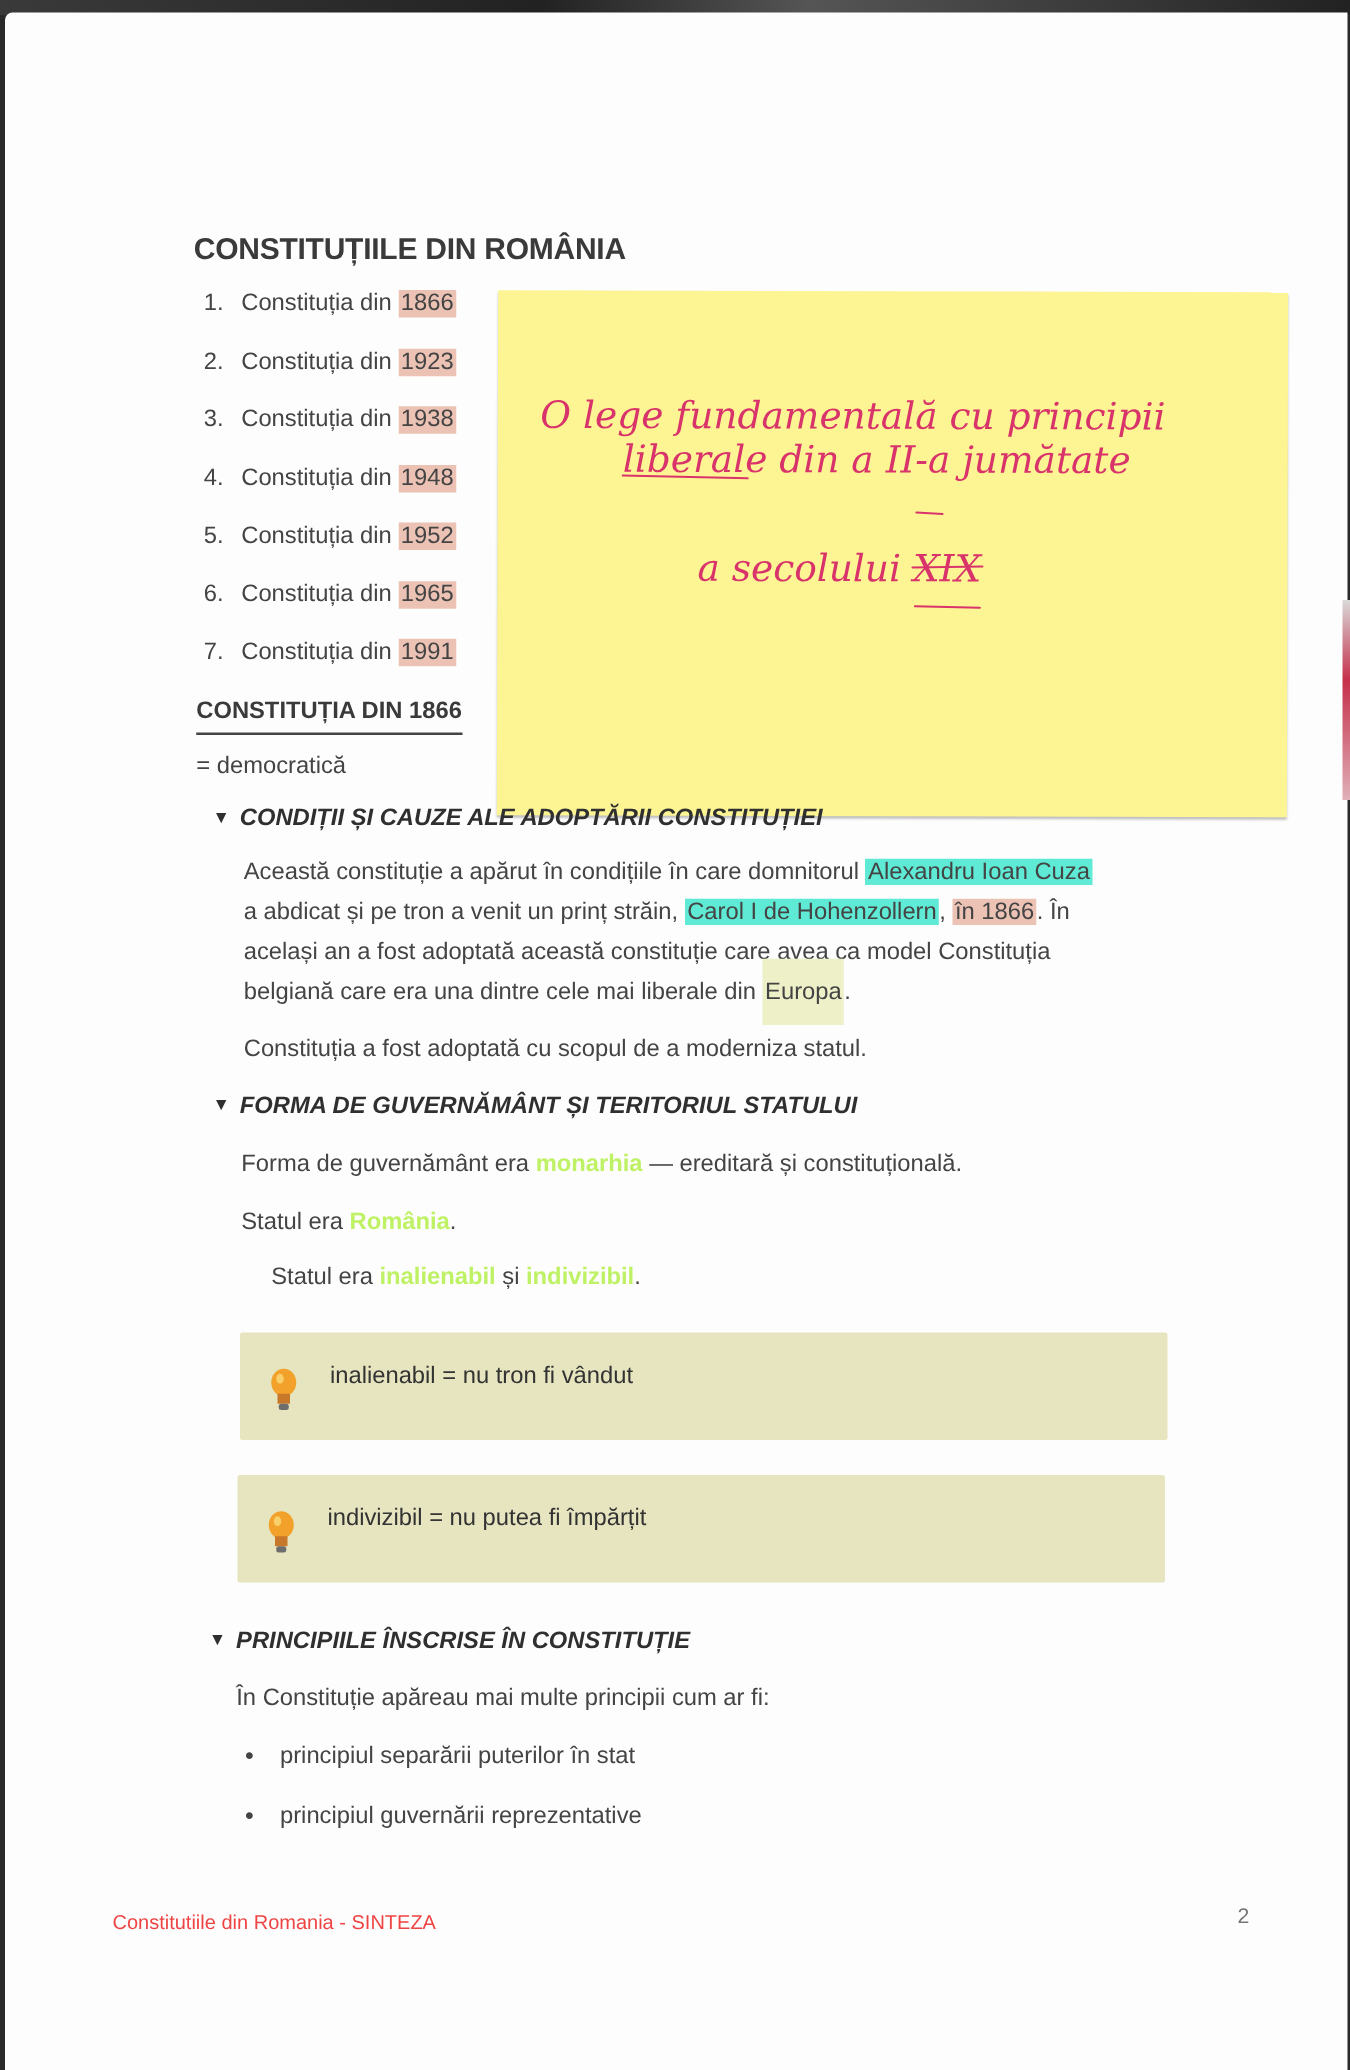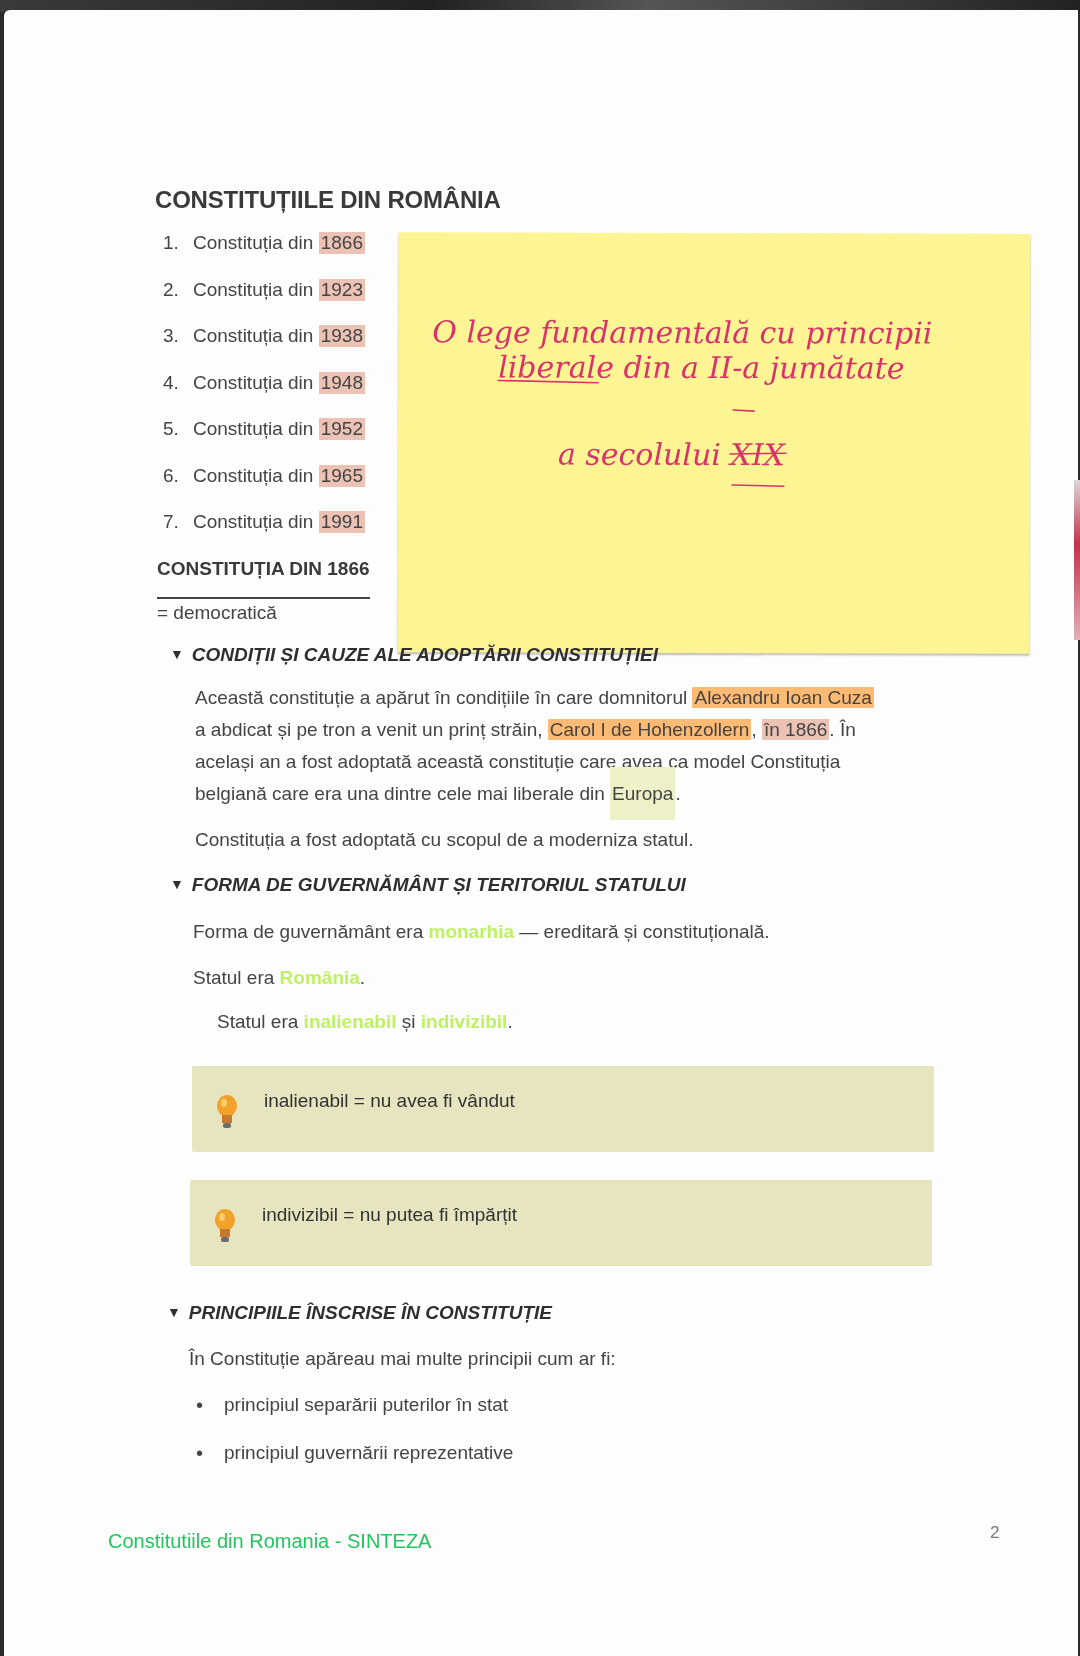"CONSTITUȚIA DIN 1866" .h2 { padding-bottom: 17px -> 6px }
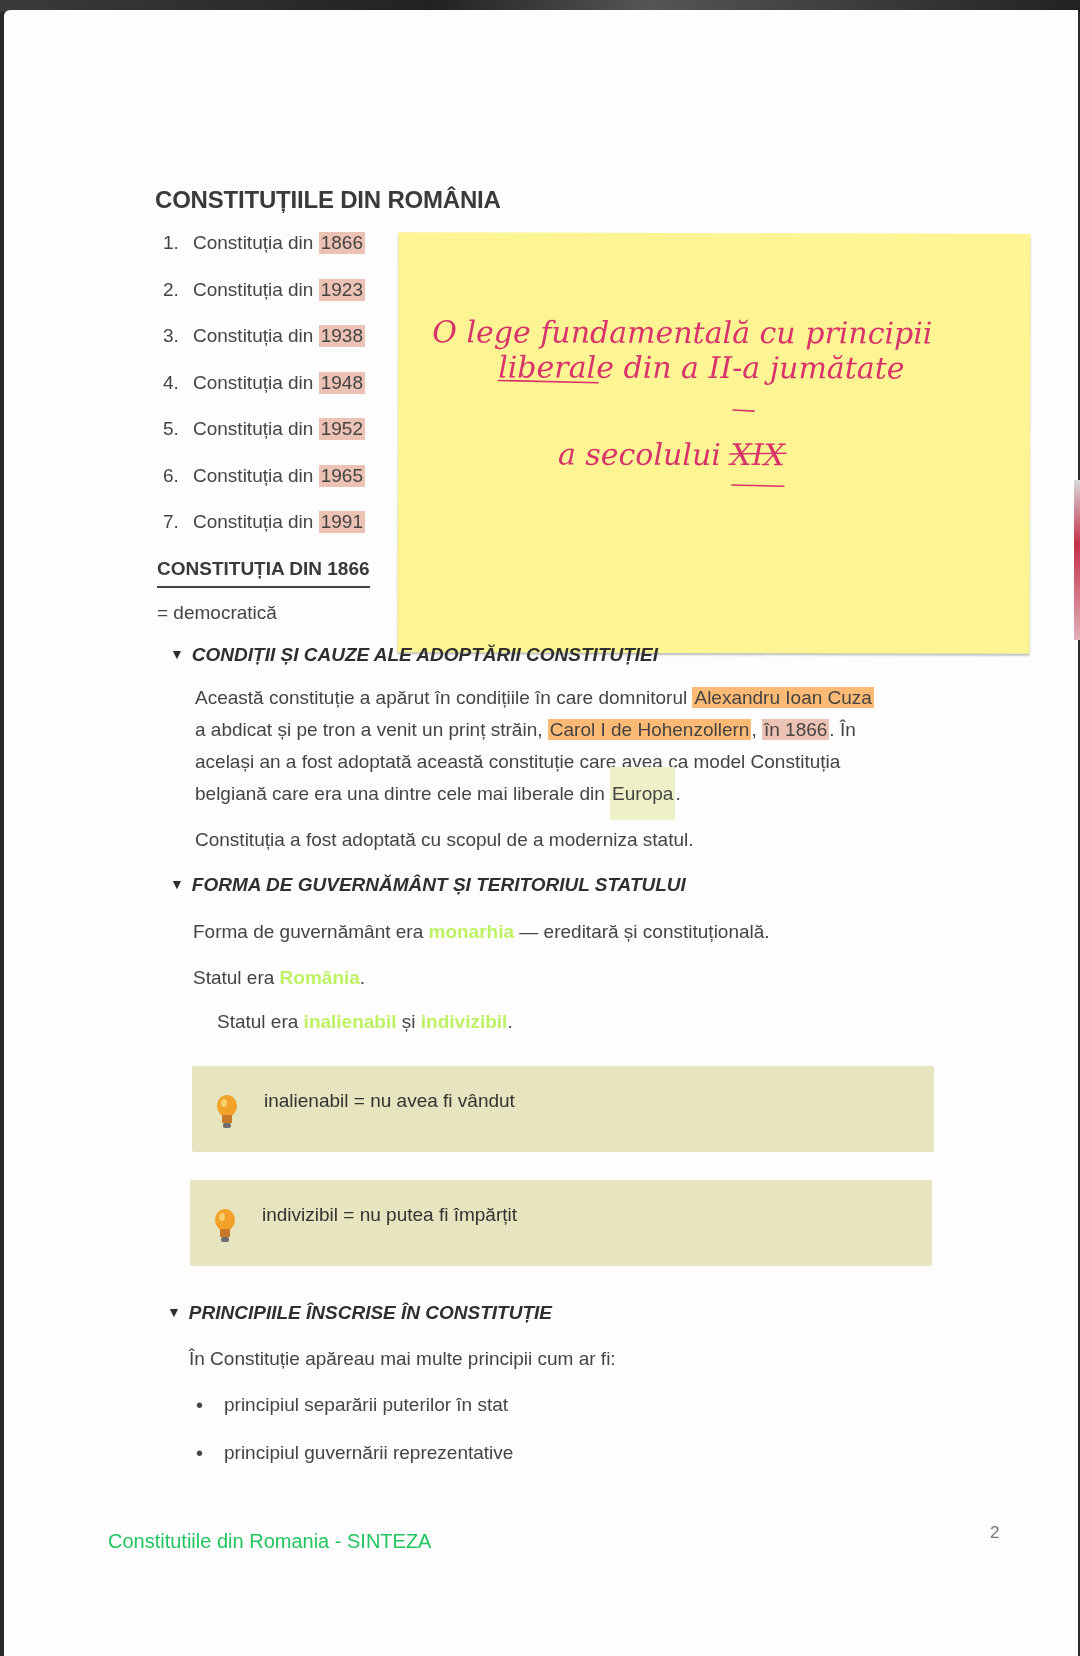"Alexandru Ioan Cuza" .hl-cream { background: #fdba74 -> #5eead4 }
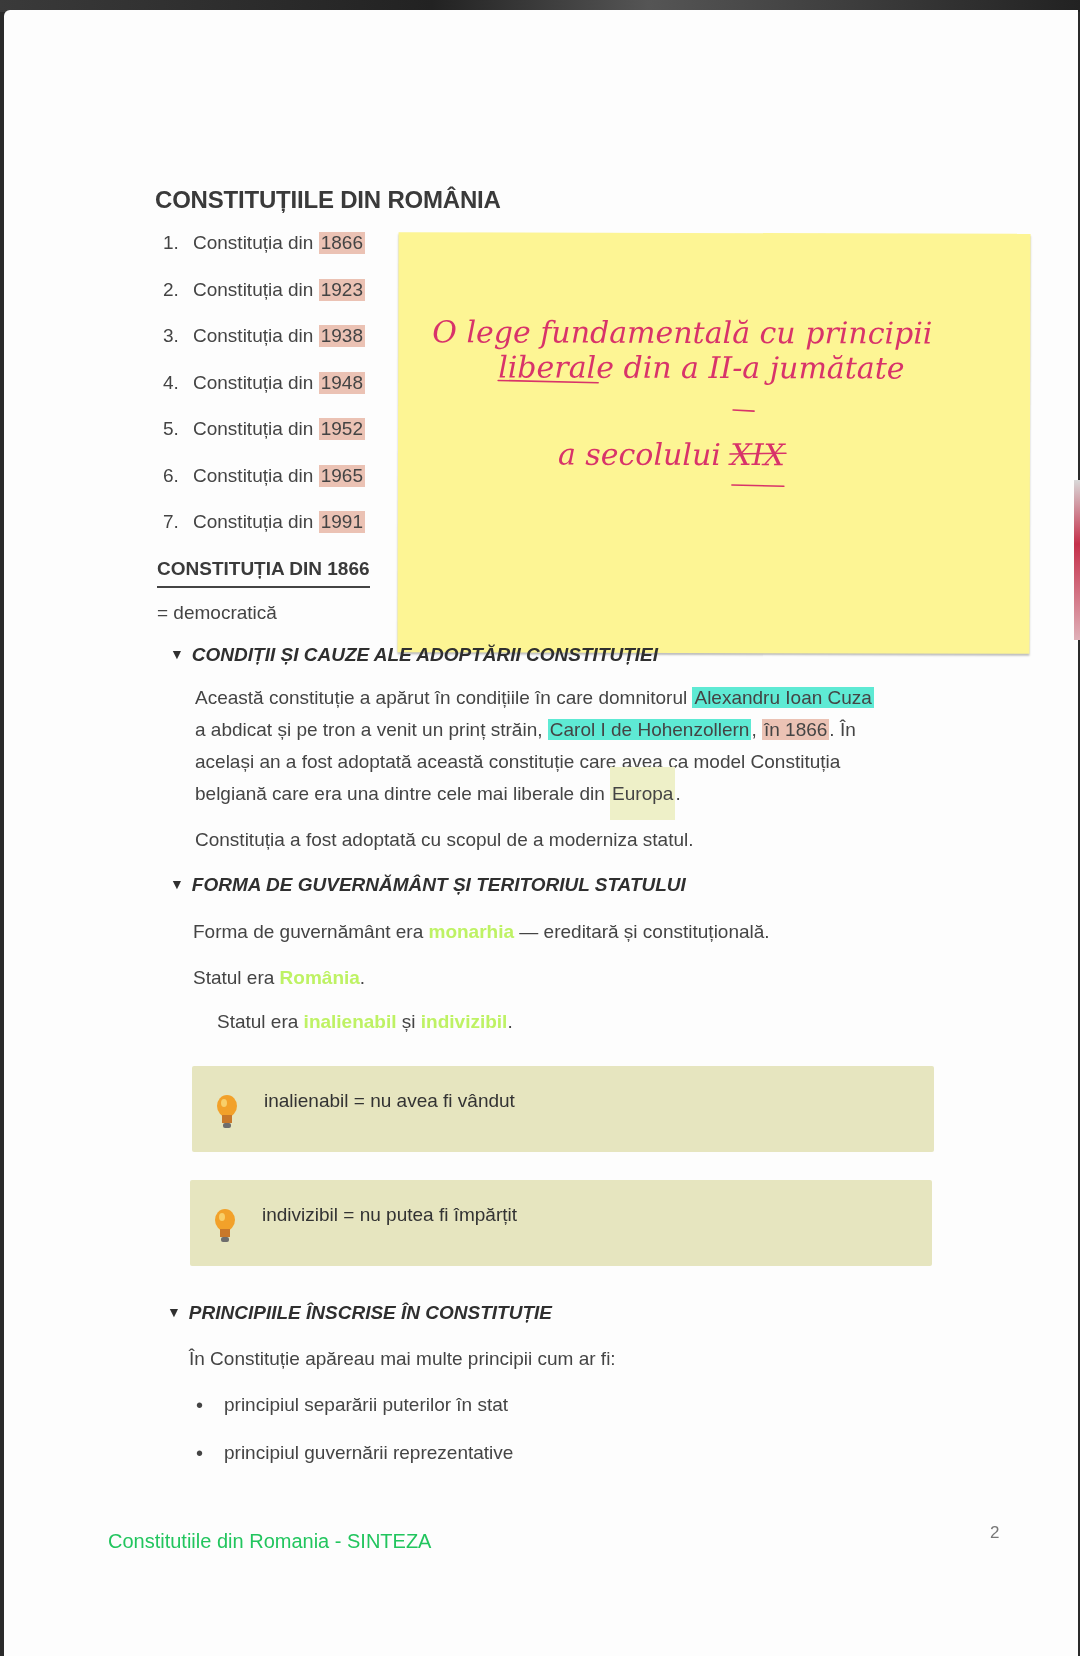"inalienabil = nu avea fi" span.txt { text: avea -> tron }
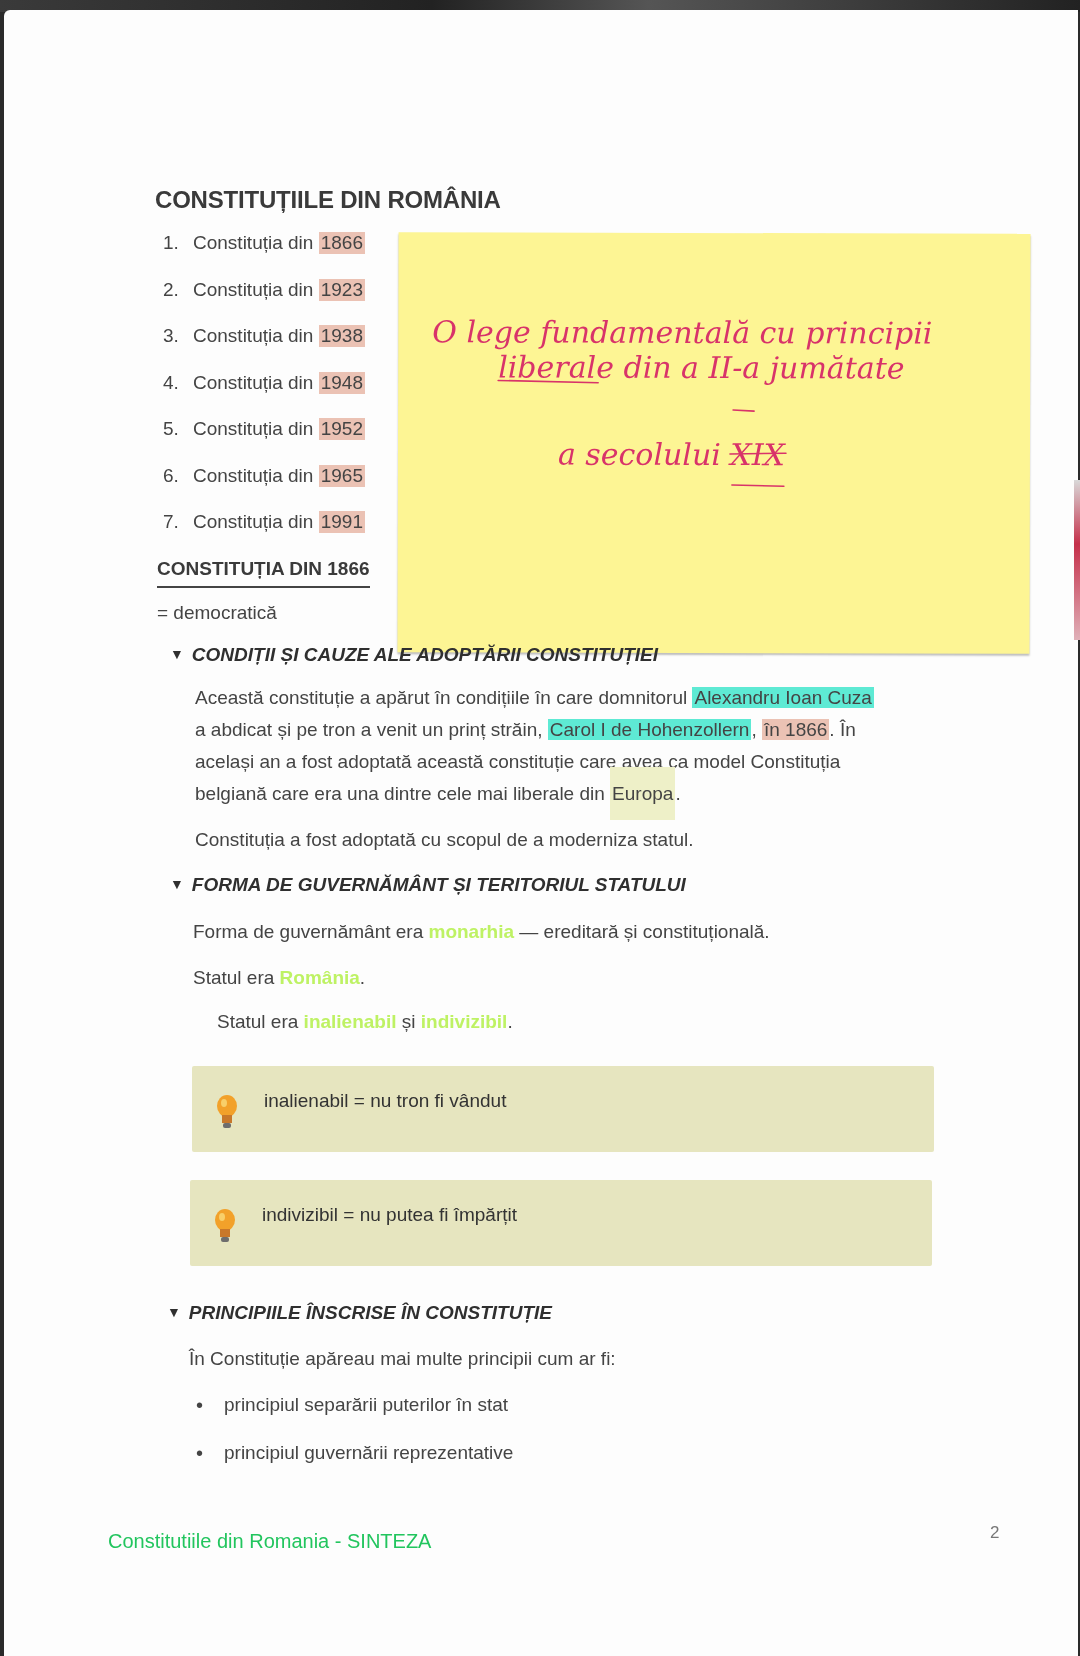"Constitutiile din Romania - SINTEZA" .footer-left { color: #22c55e -> #ef4444; font-size: 20px -> 16px; left: 108px -> 90px }
